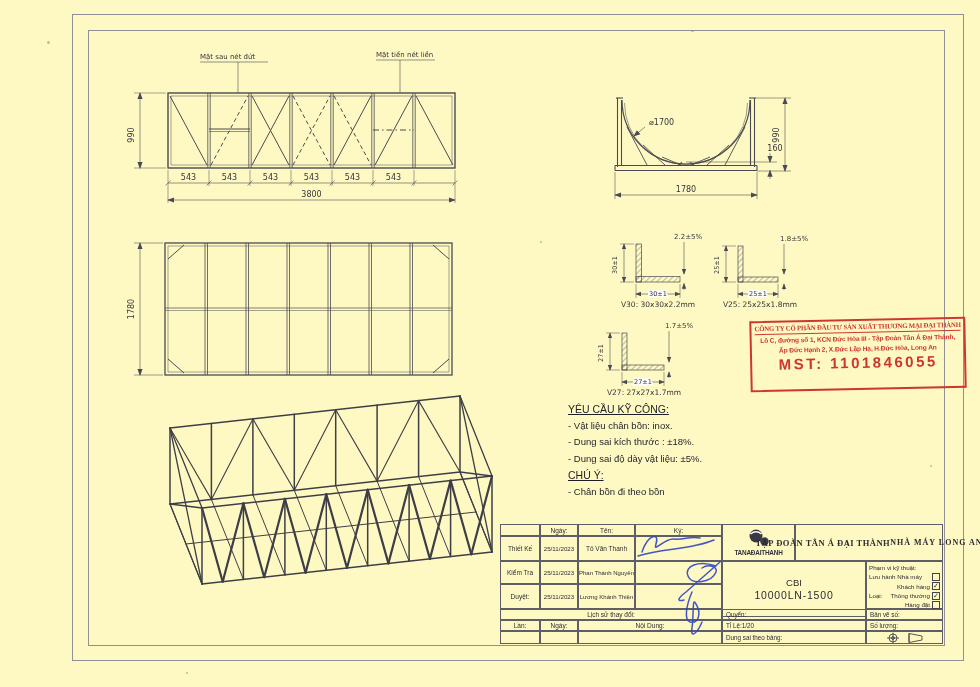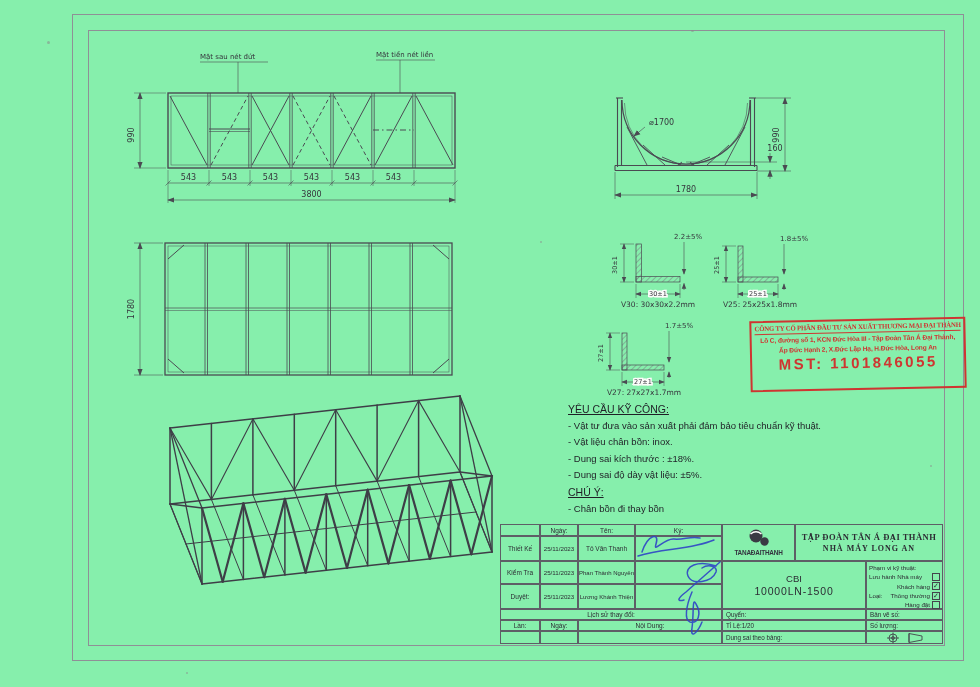"Mặt sau nét đứt" #sheet { background: #86efac -> #fef9c3 }
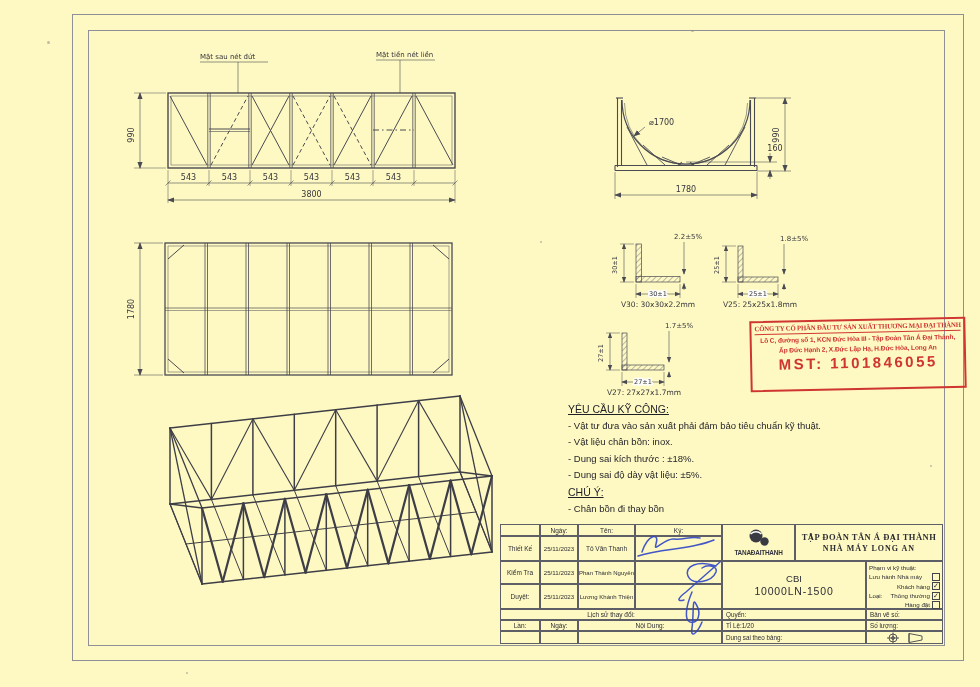"- Vật tư đưa vào" div { html: <div>- Vật tư đưa vào sản xuất phải đảm bảo tiêu chuẩn kỹ thuật.</div> -> none }
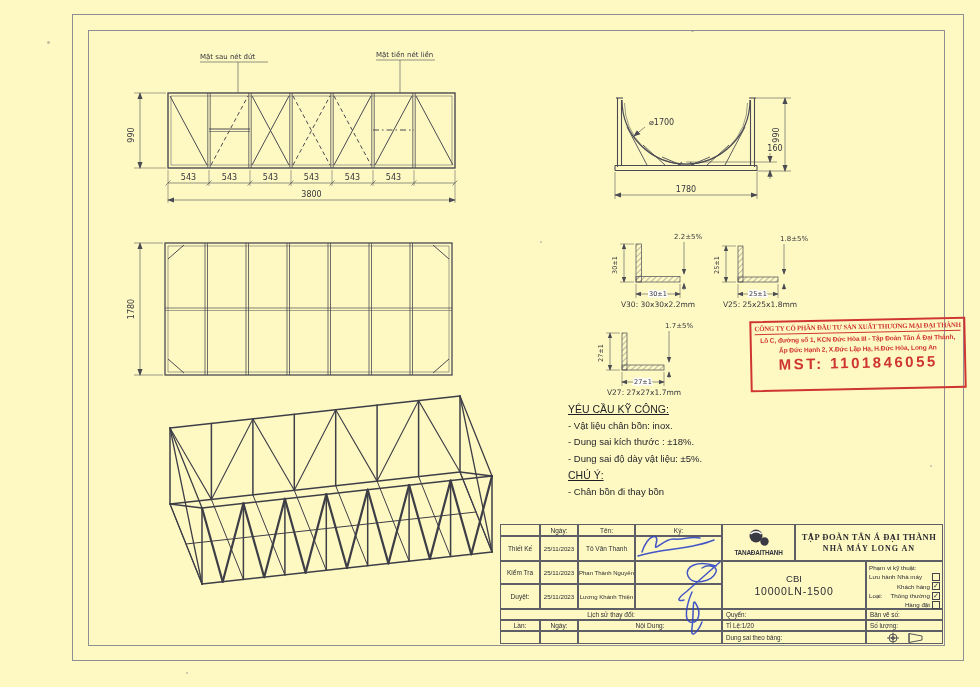"- Chân bồn đi thay" div { text: thay -> theo }
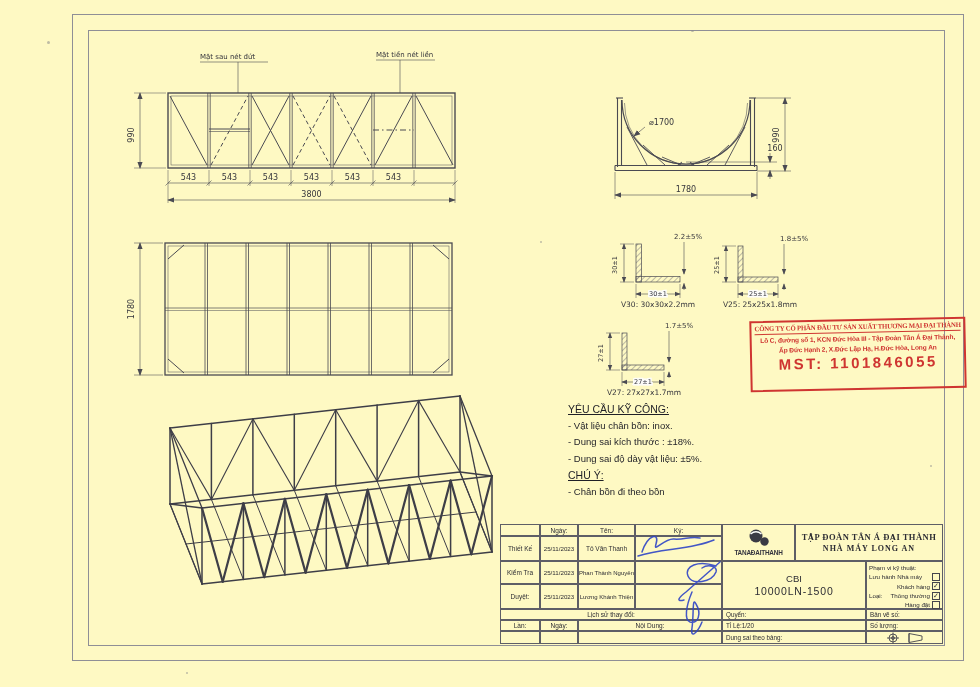"TẬP ĐOÀN TÂN Á ĐẠI" div.cell { flex-direction: column -> row }
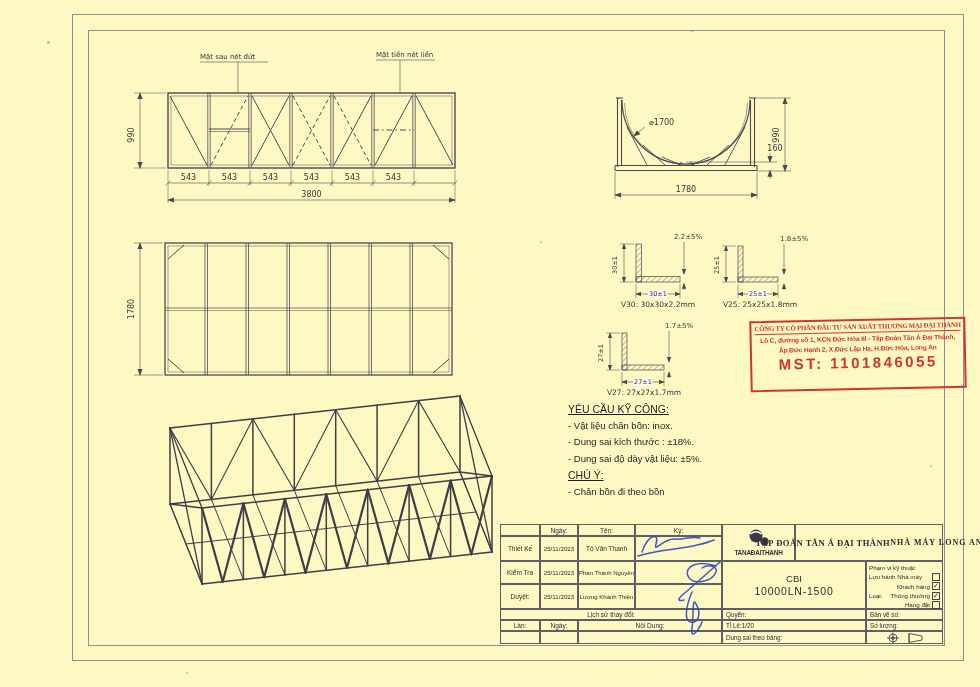"CBI" div.cell { height: 48px -> 56px }
